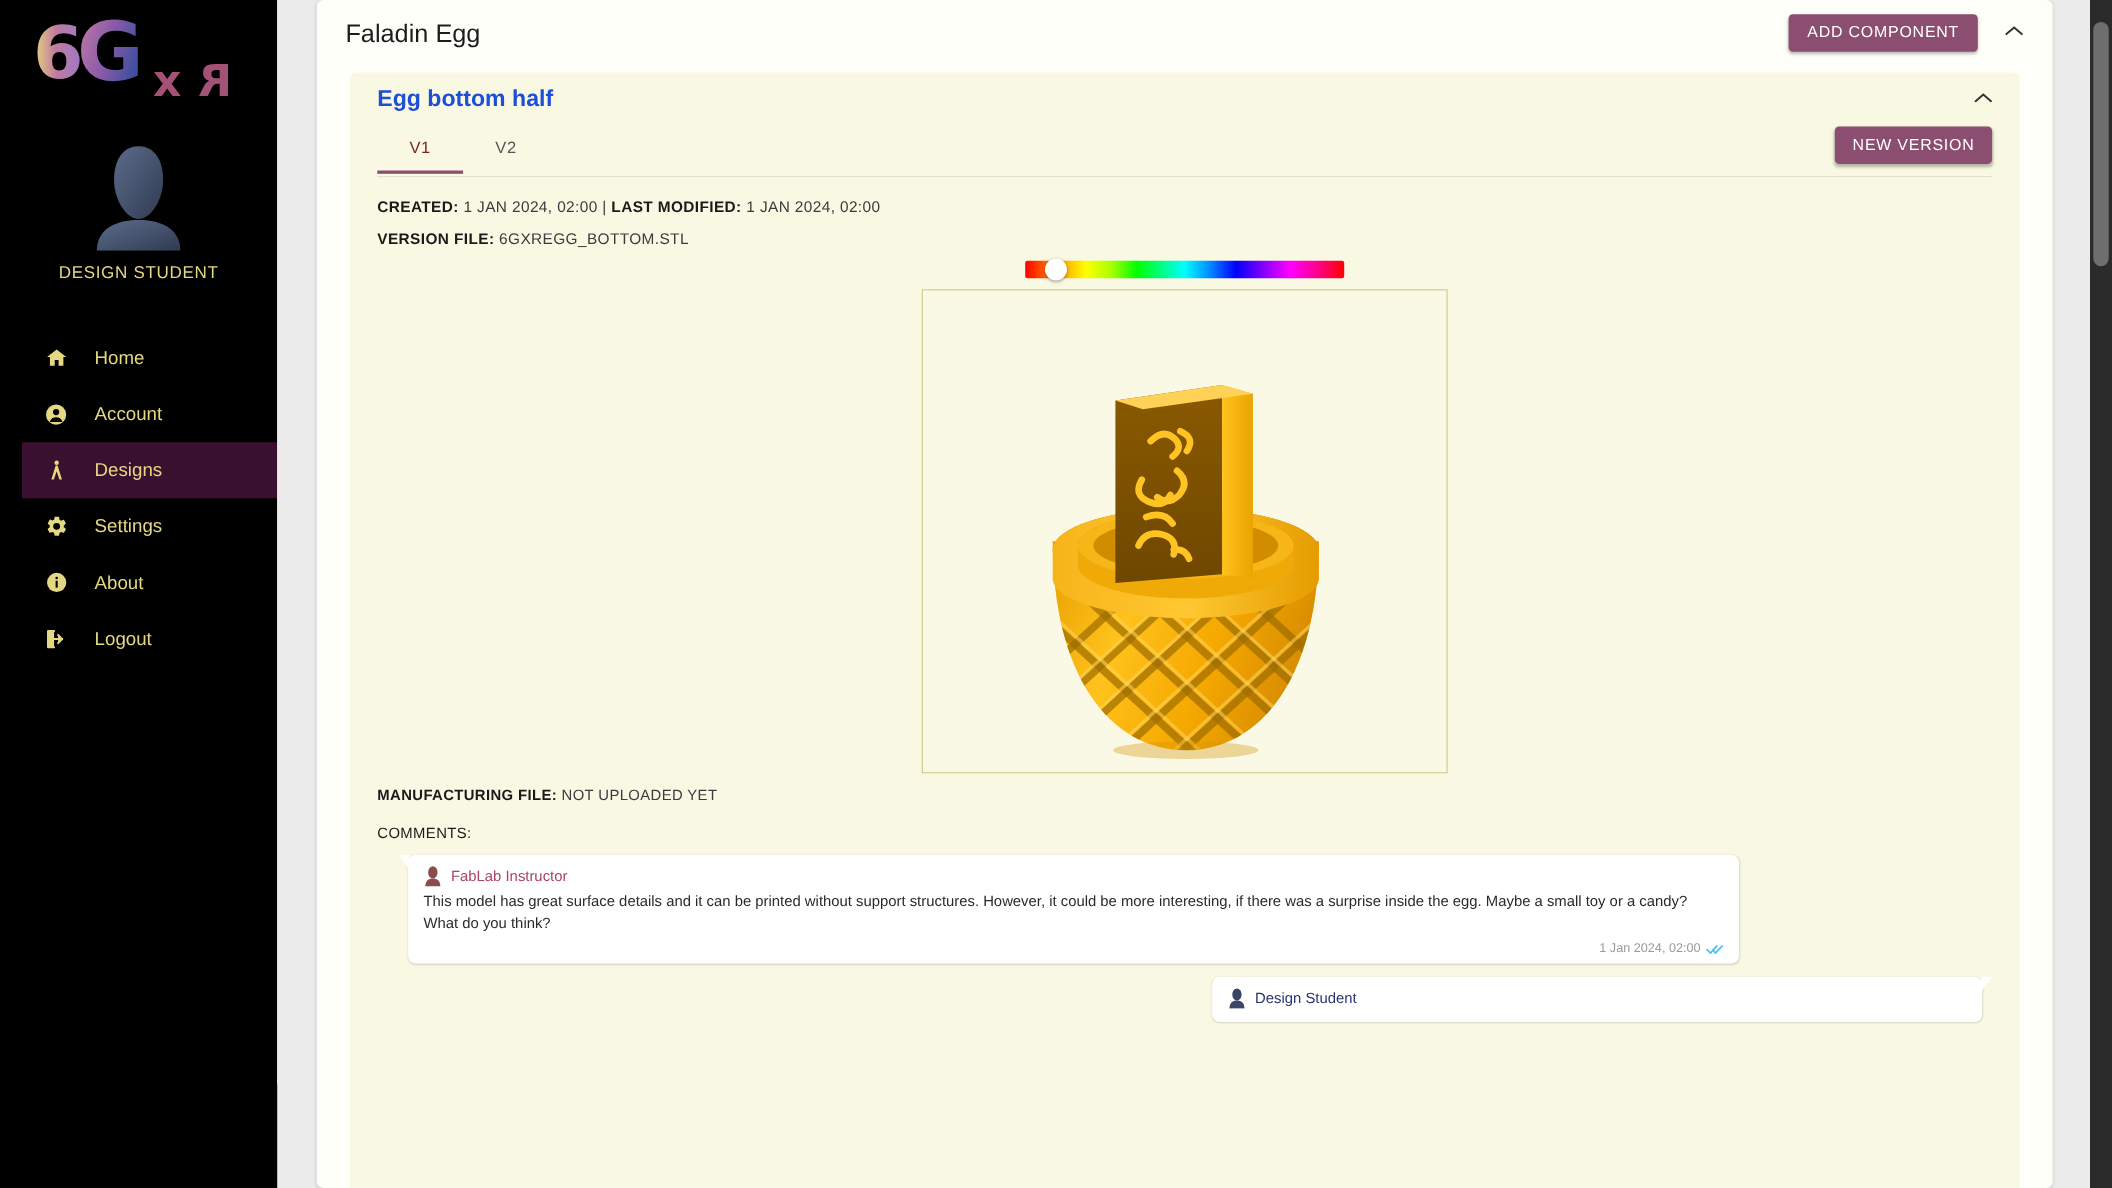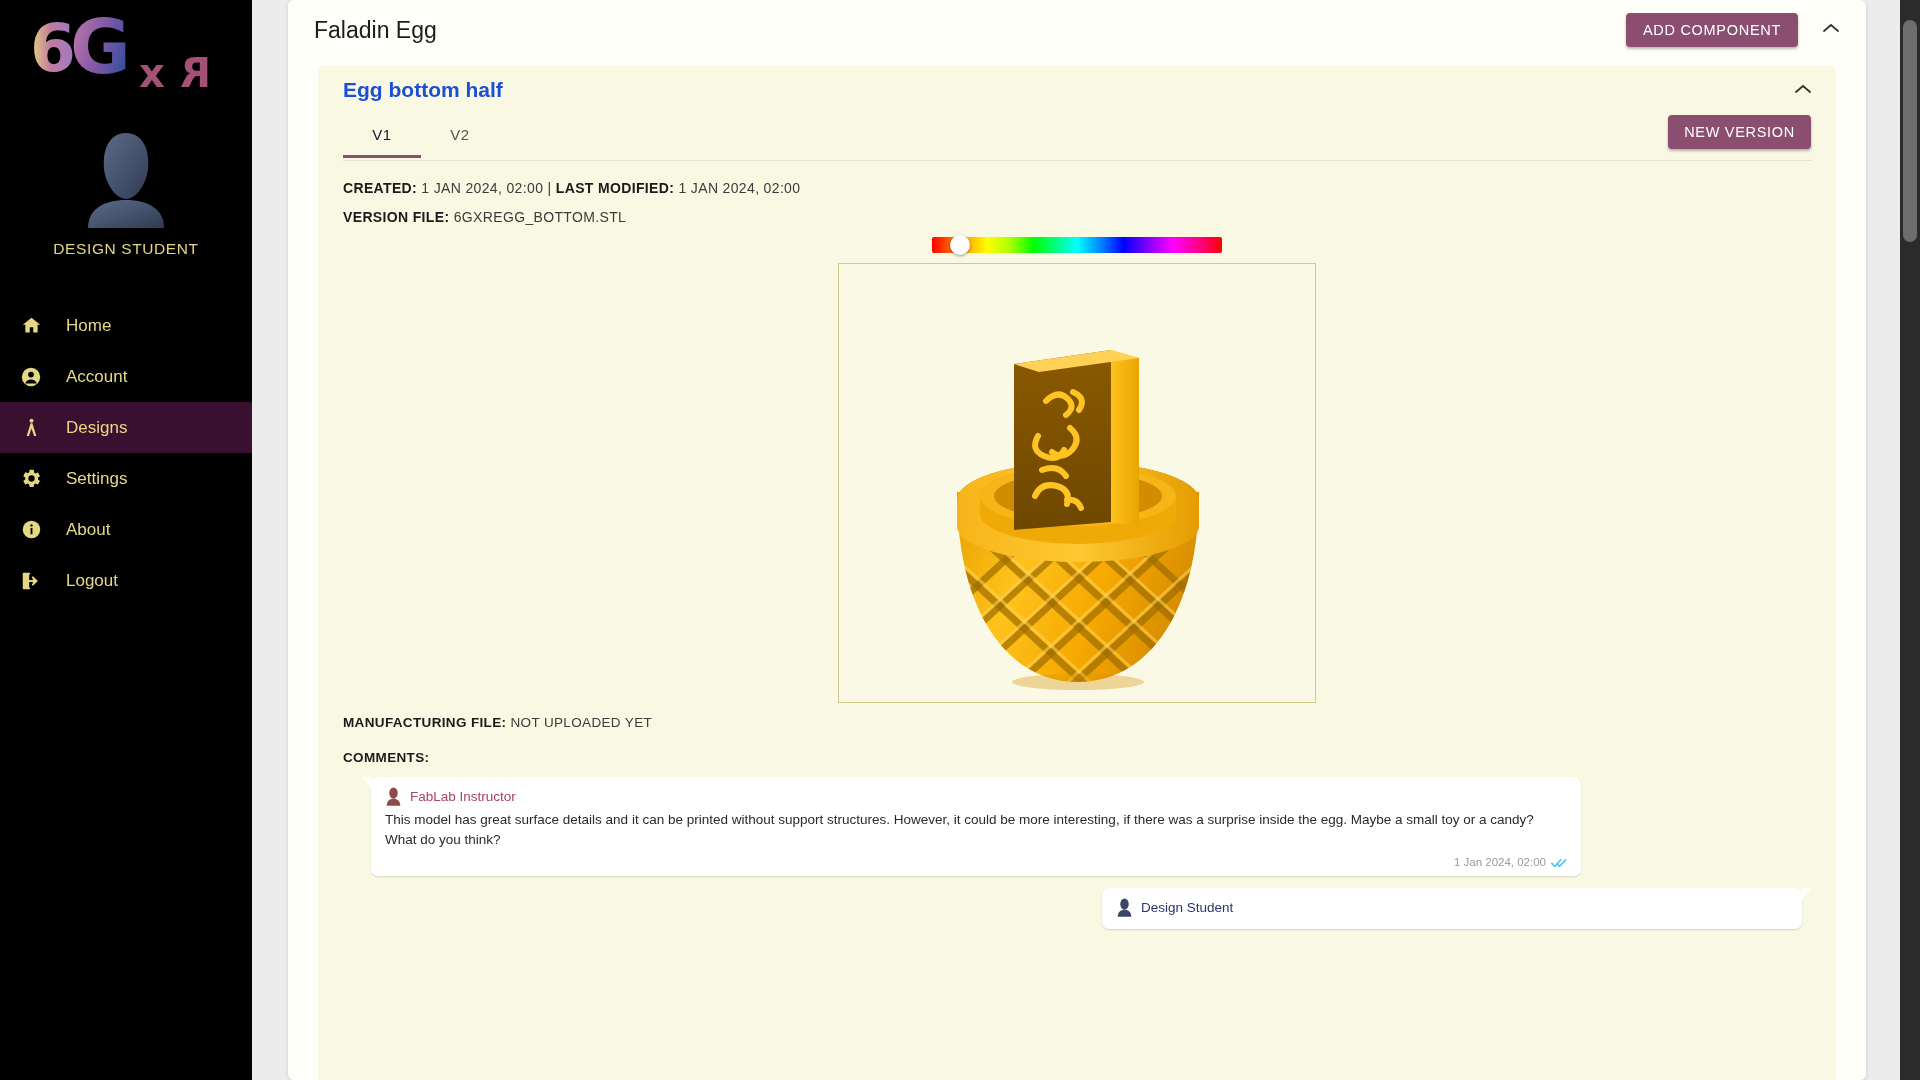"V1" .tab.active { color: #0f172a -> #7f1d1d }
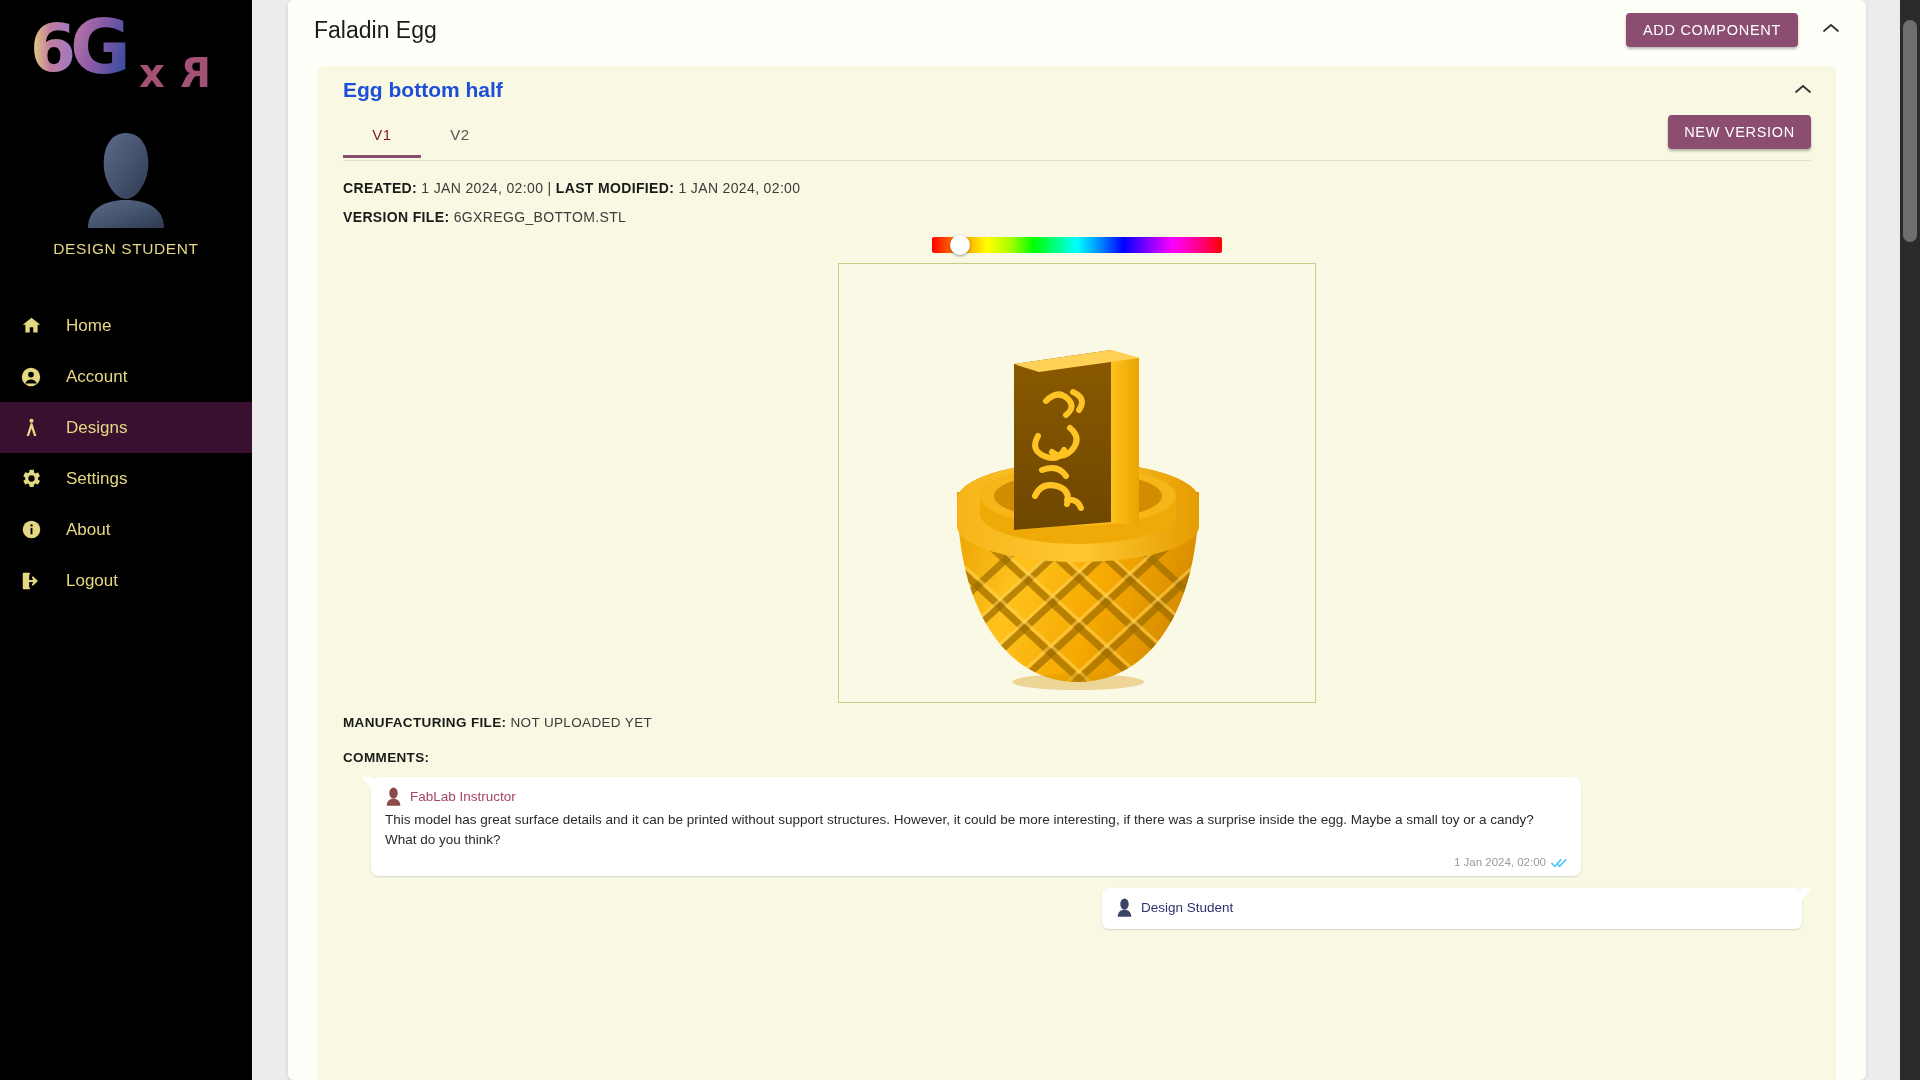"Home" .nav { margin-left: none -> 20px }
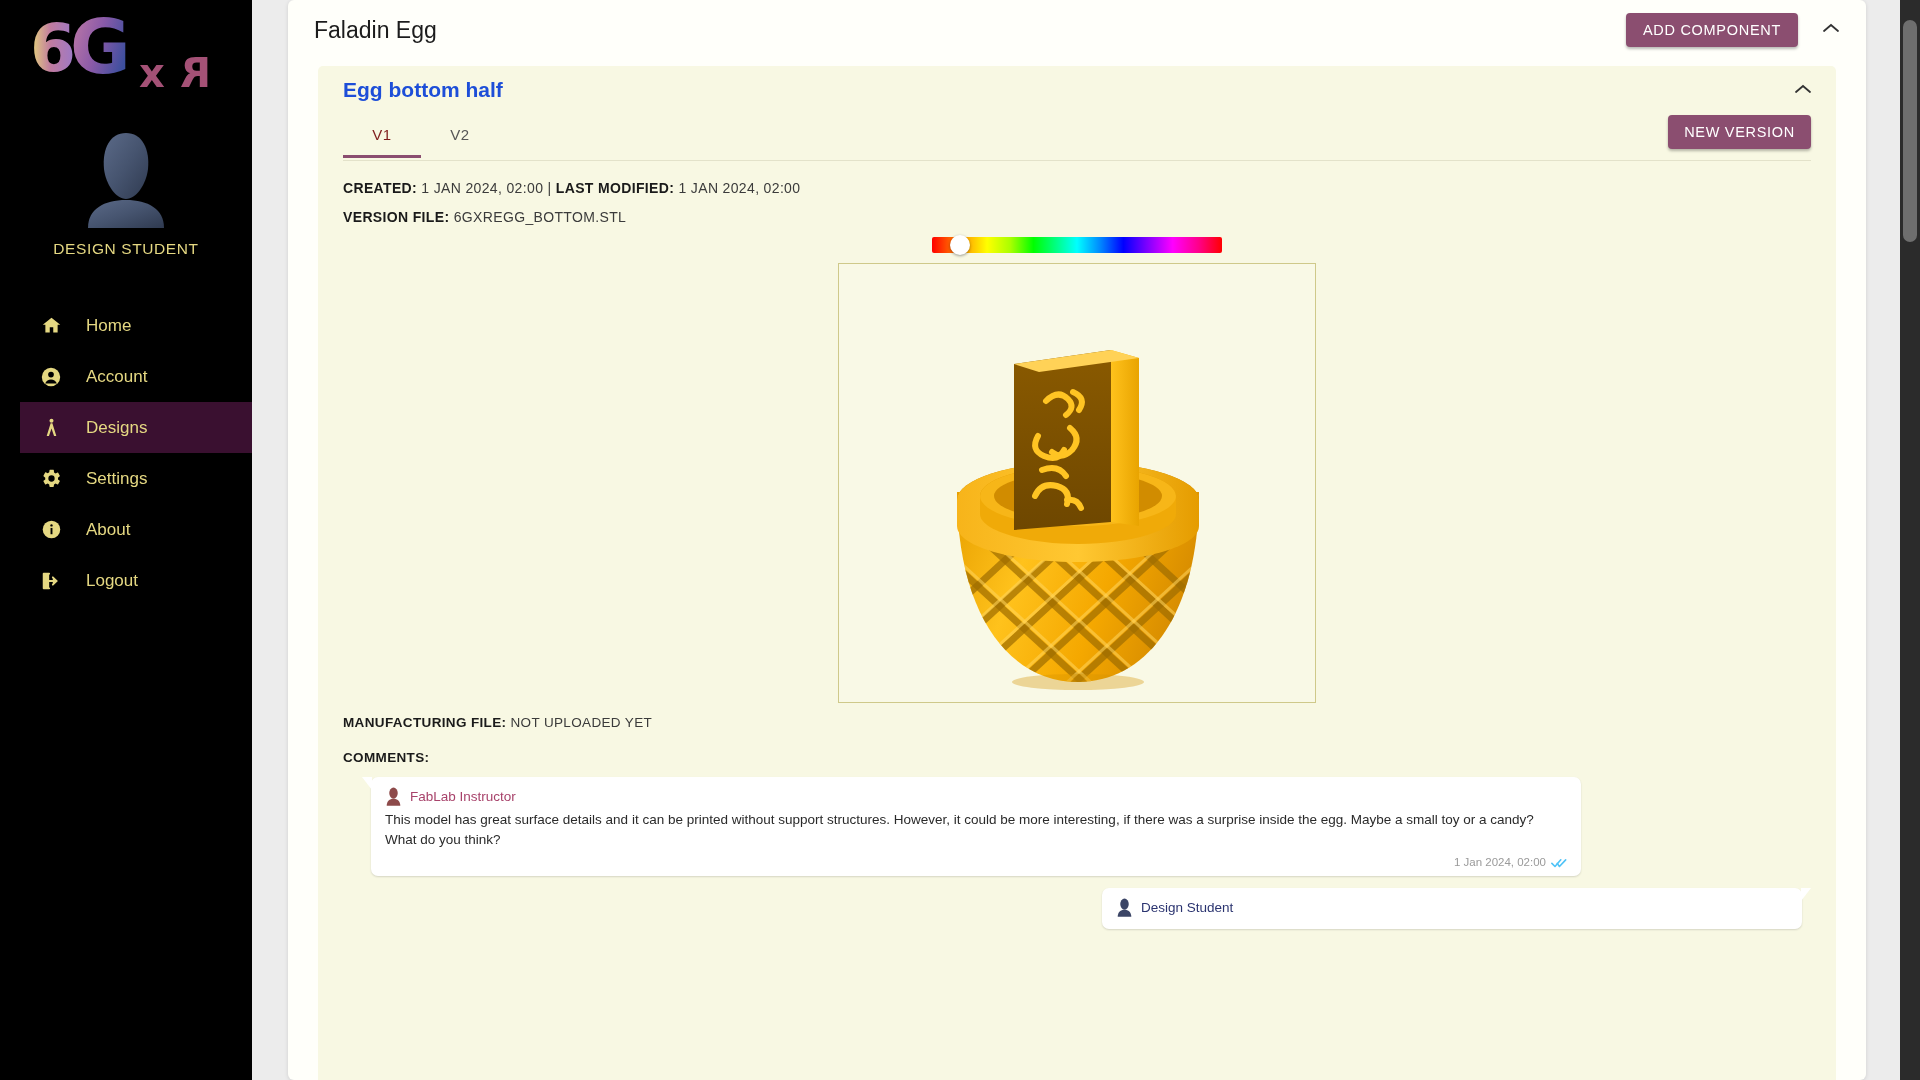"COMMENTS:" .comments-label { font-weight: 700 -> 400 }
